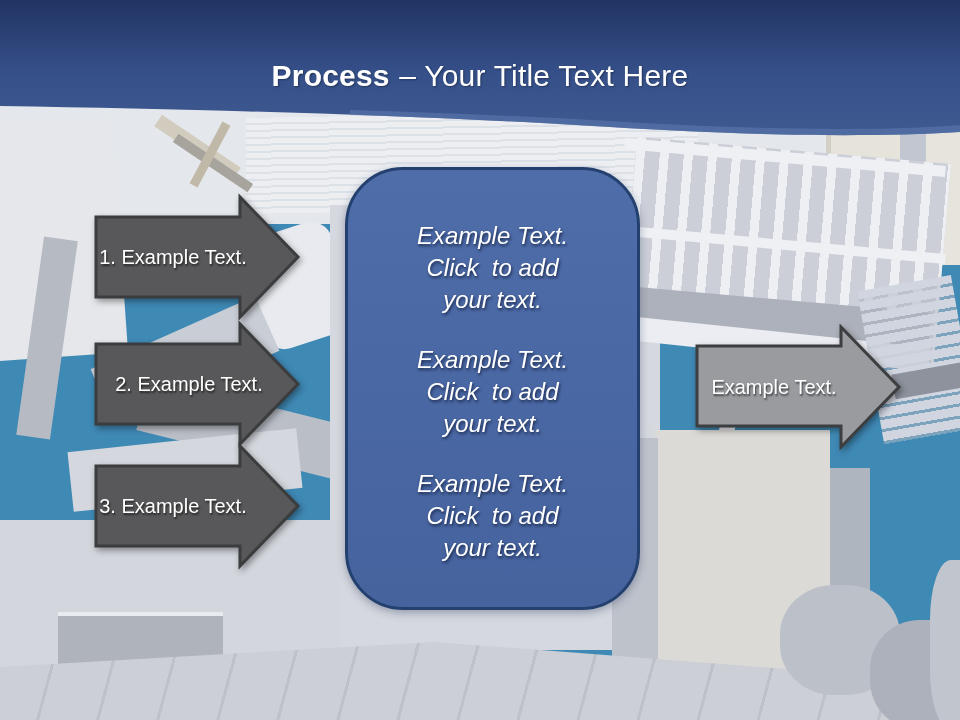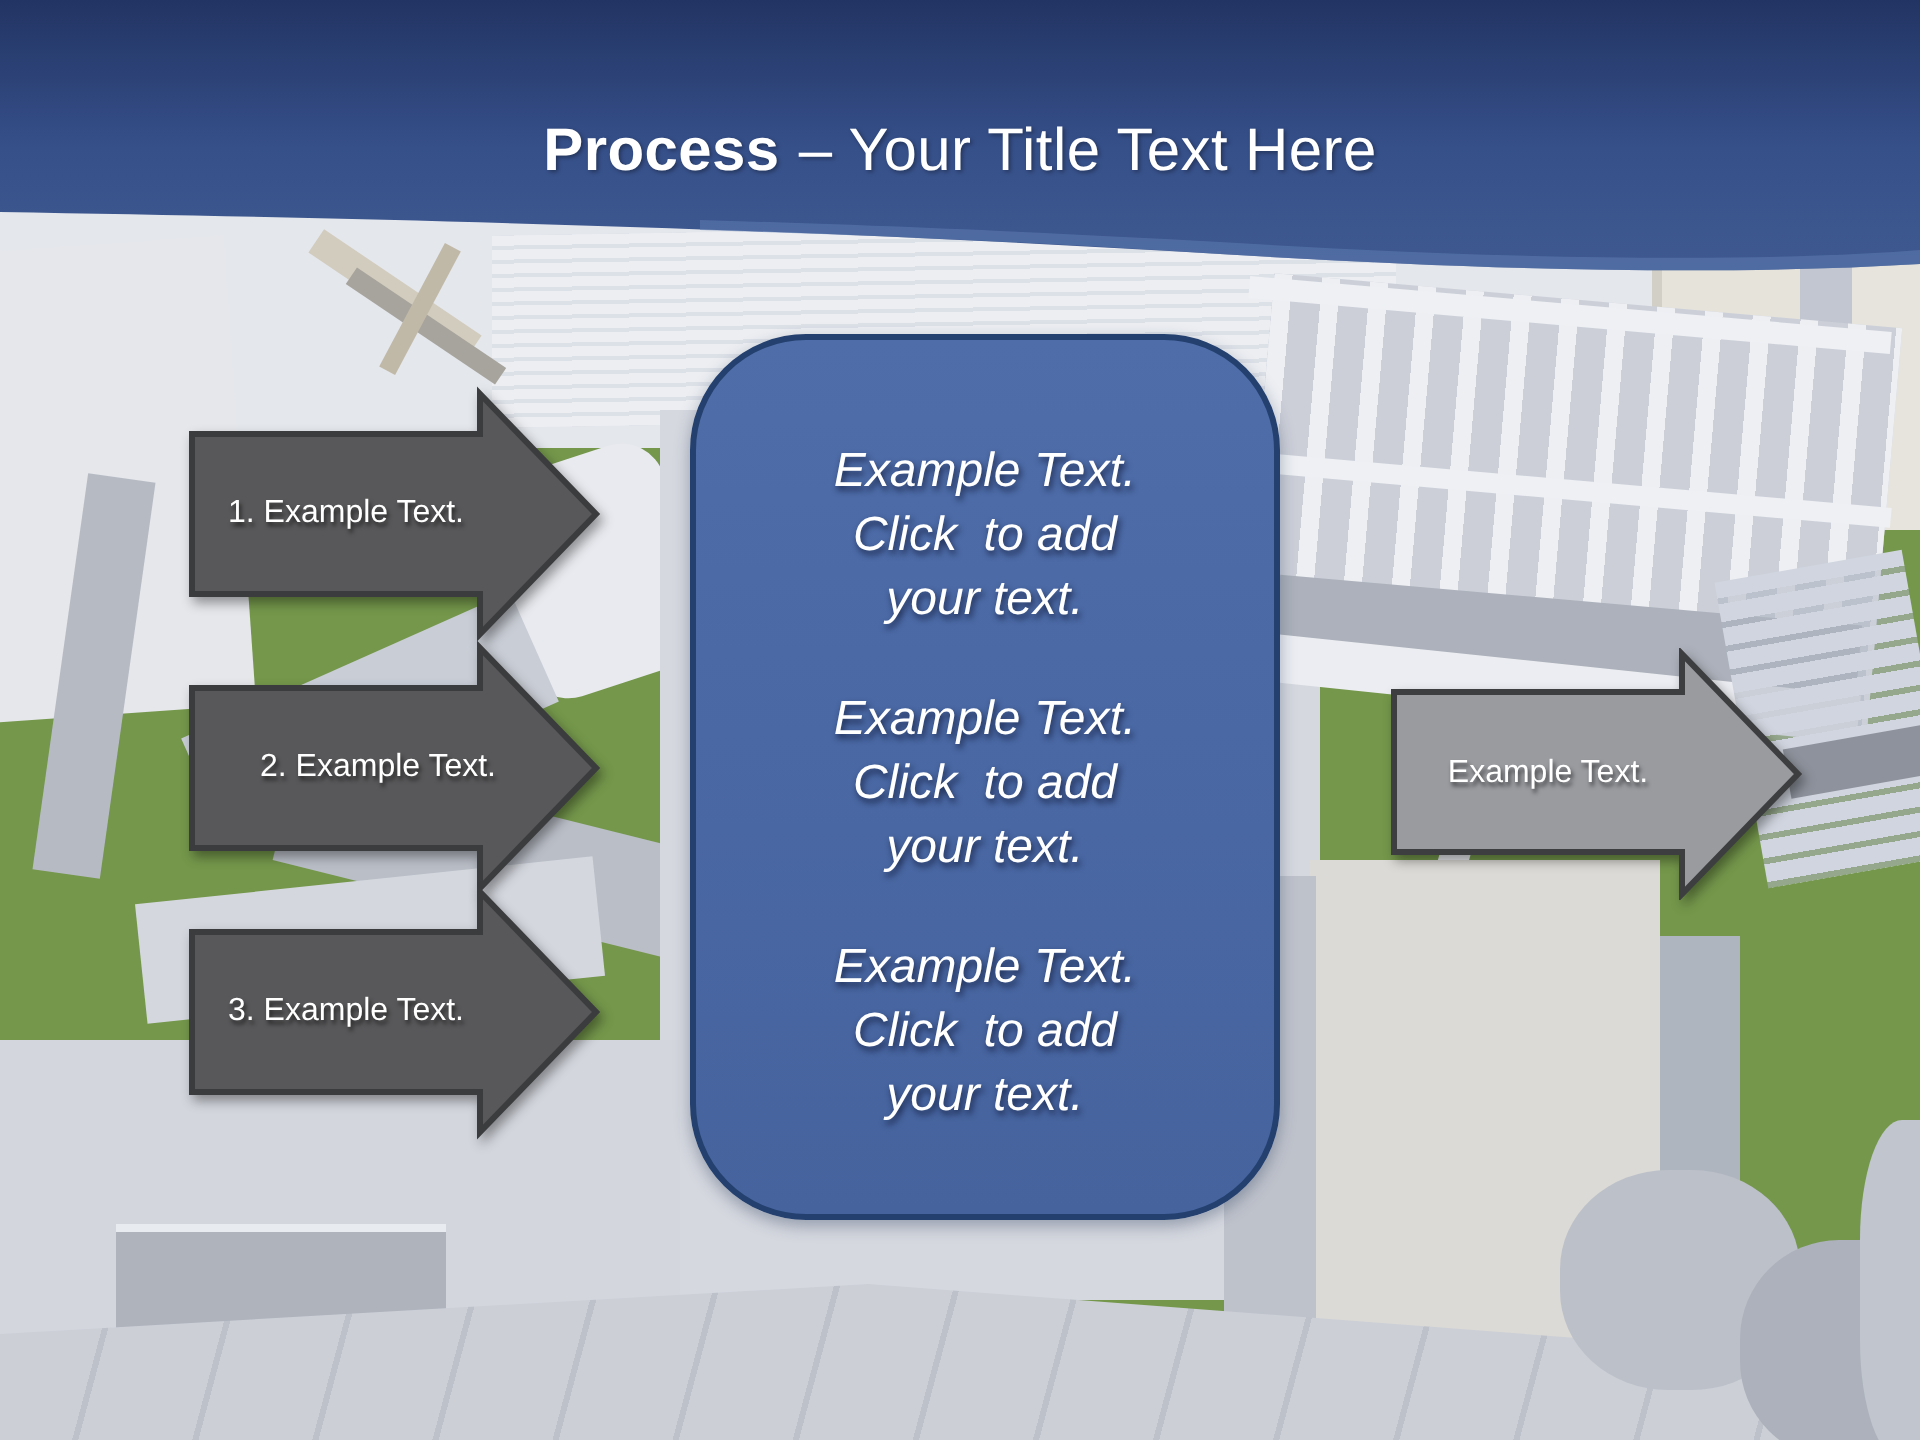"Process – Your Title Text" .slide { background: #4d7c0f -> #0369a1 }
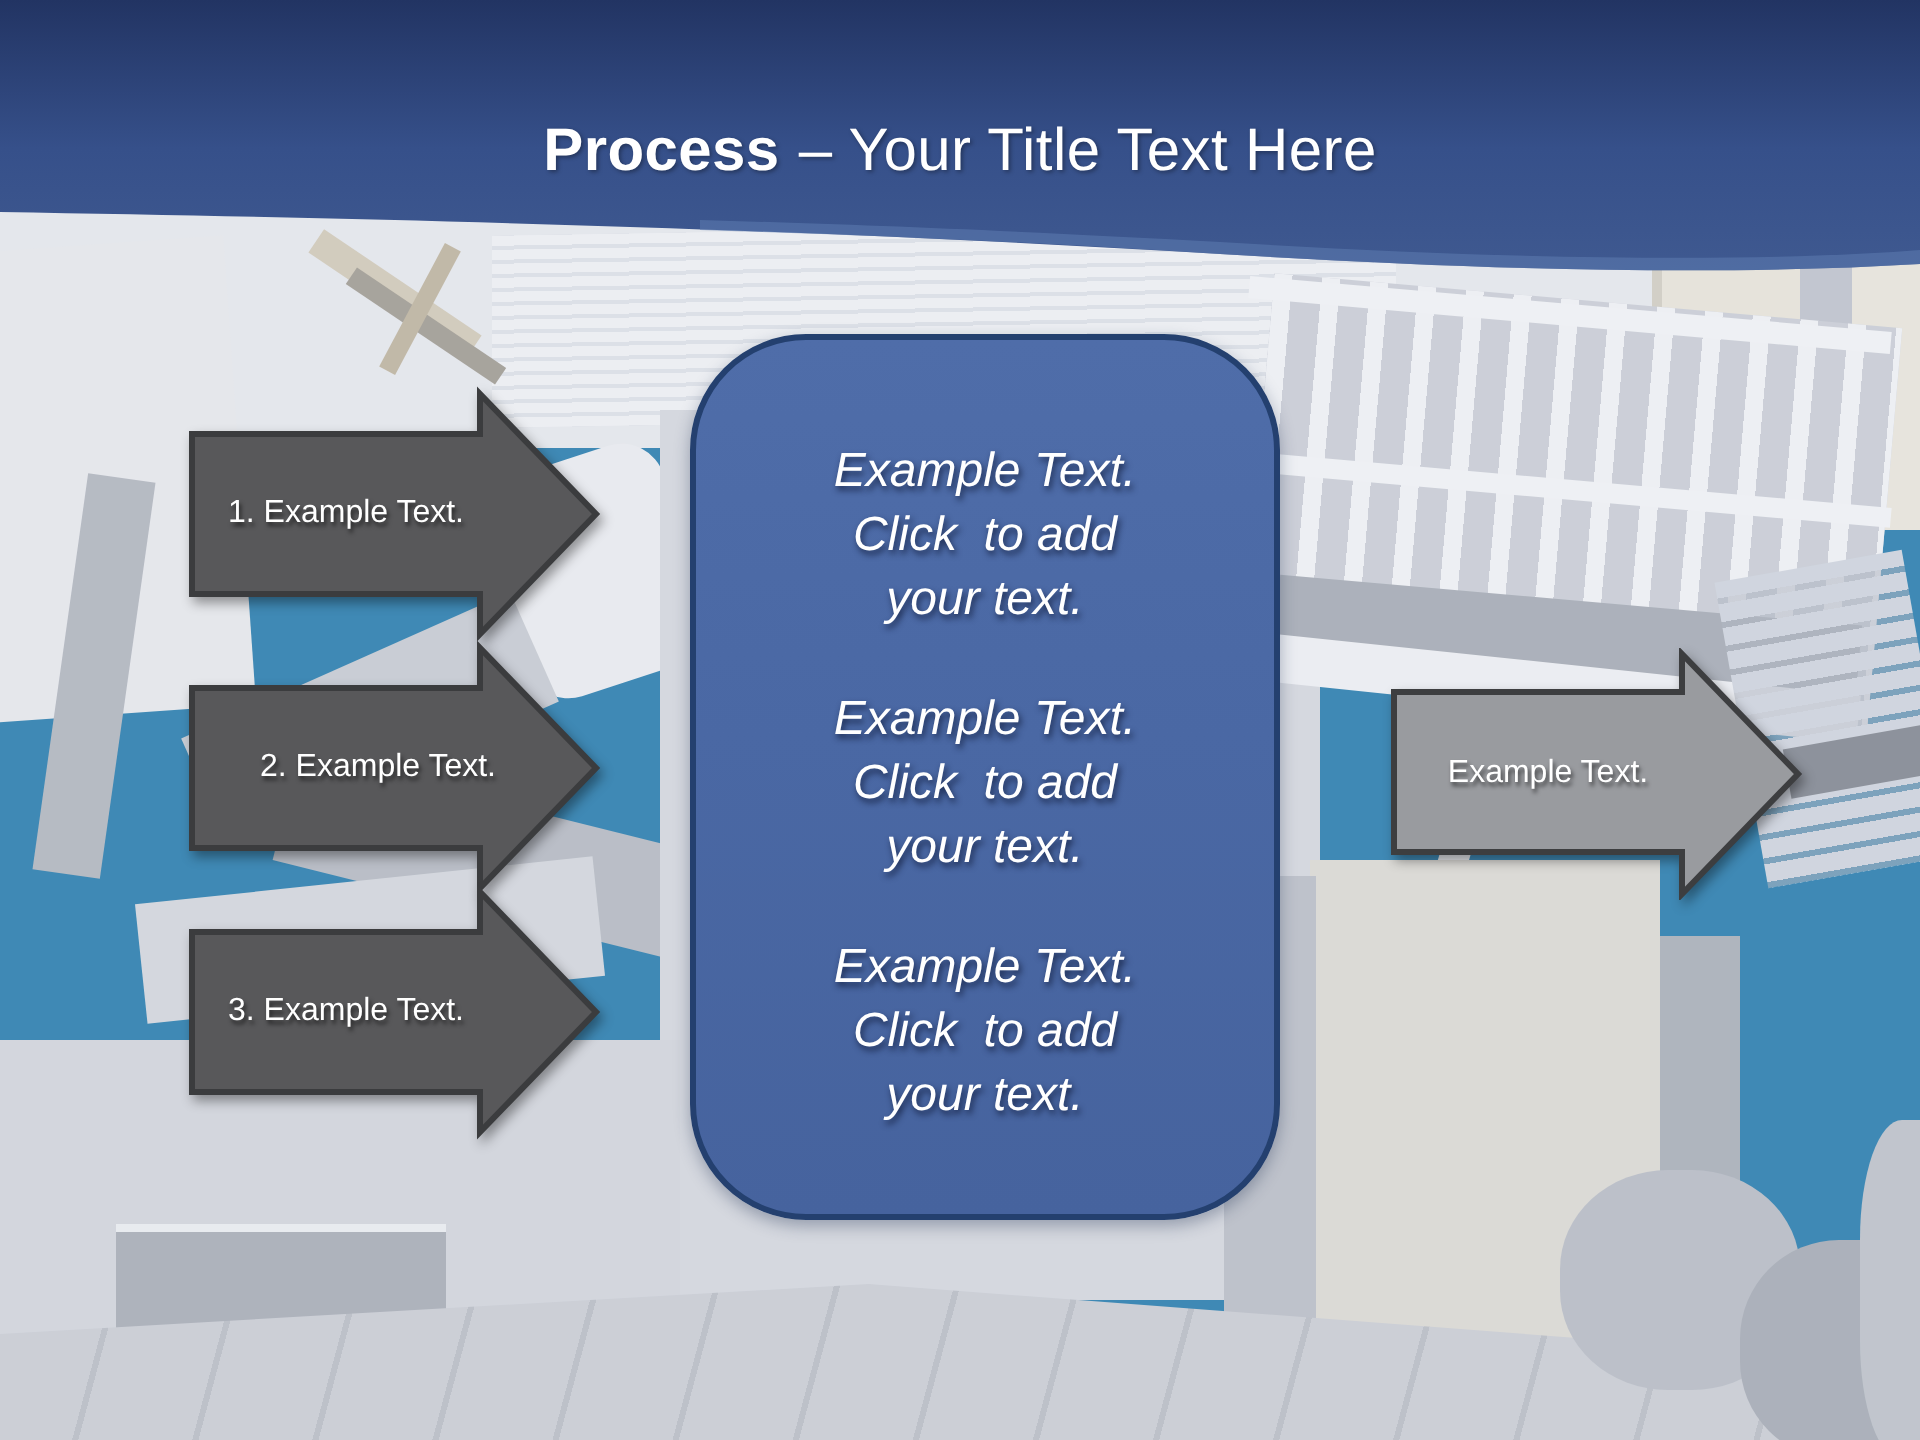"1. Example Text." .arrow-label { font-size: 16px -> 20px }
